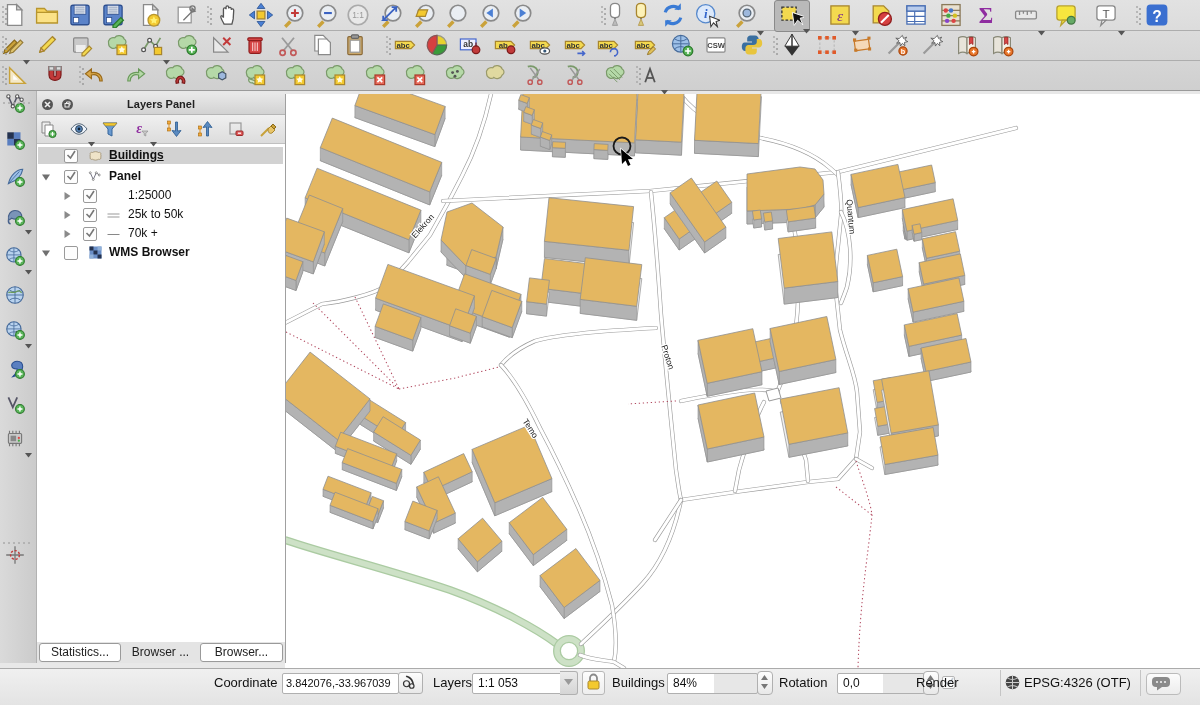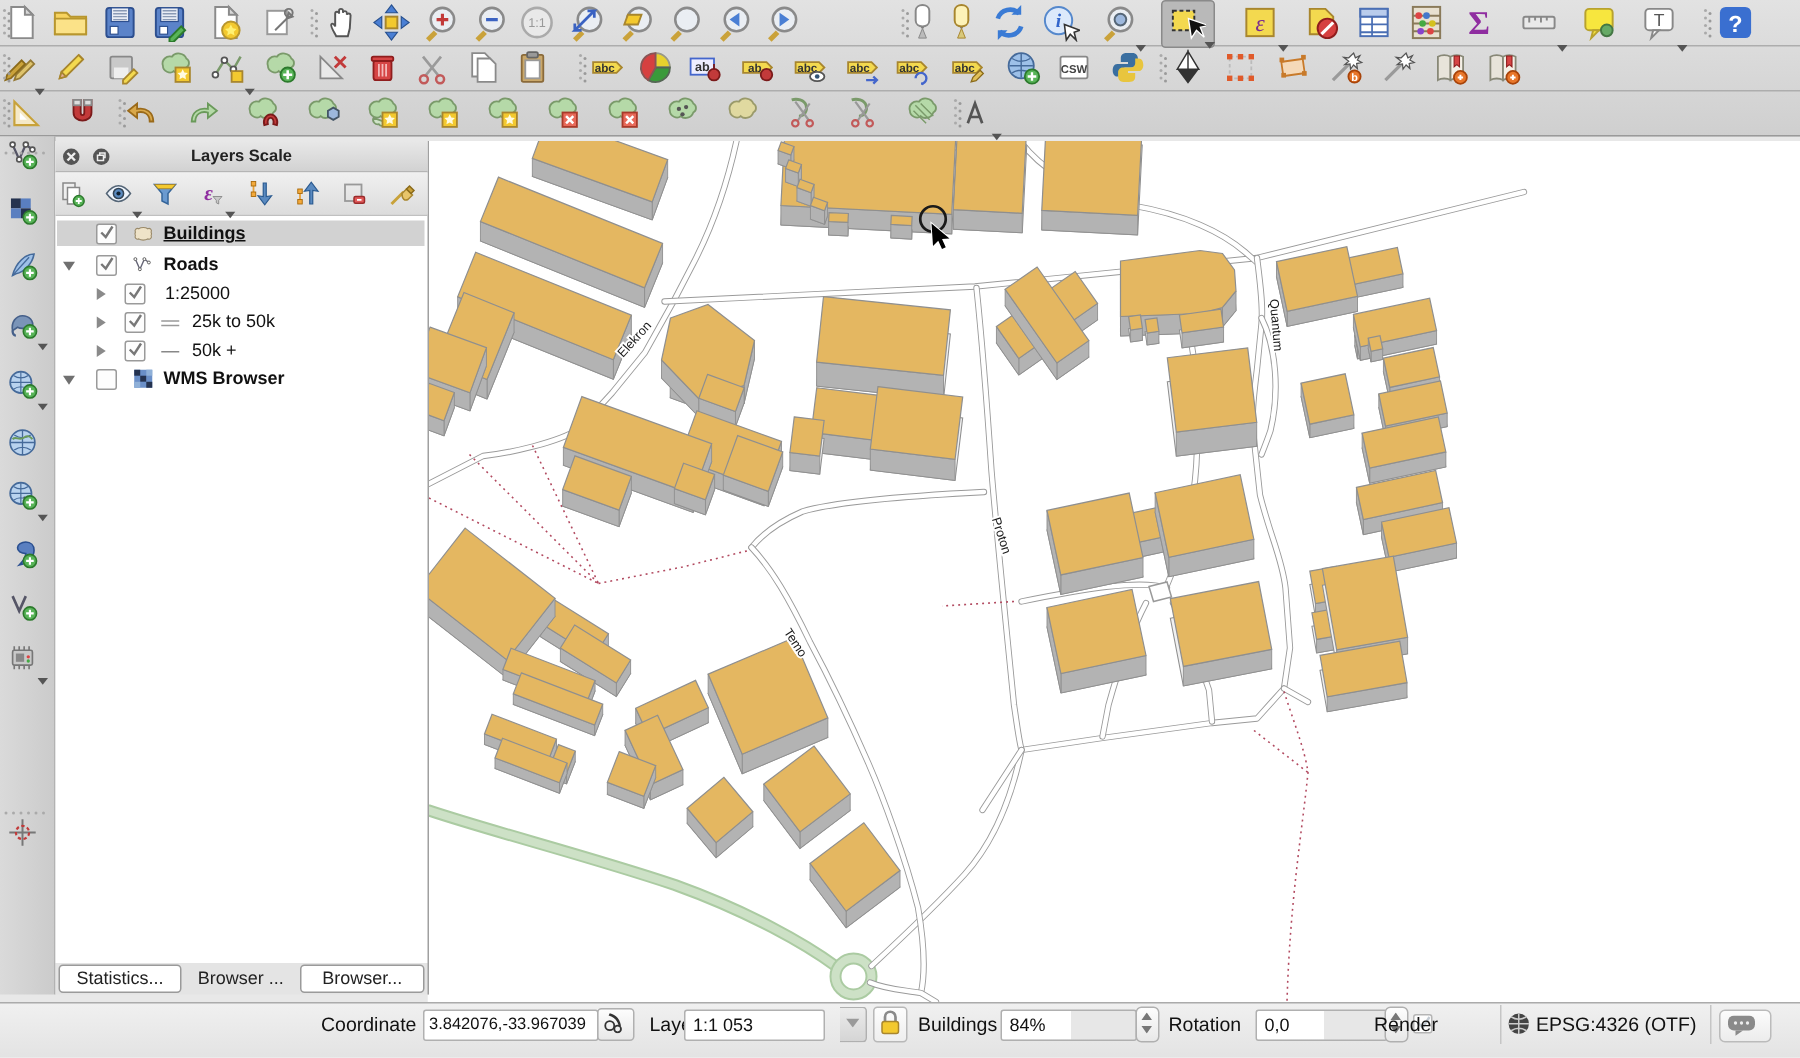"Layers Scale" div { text: Scale -> Panel }
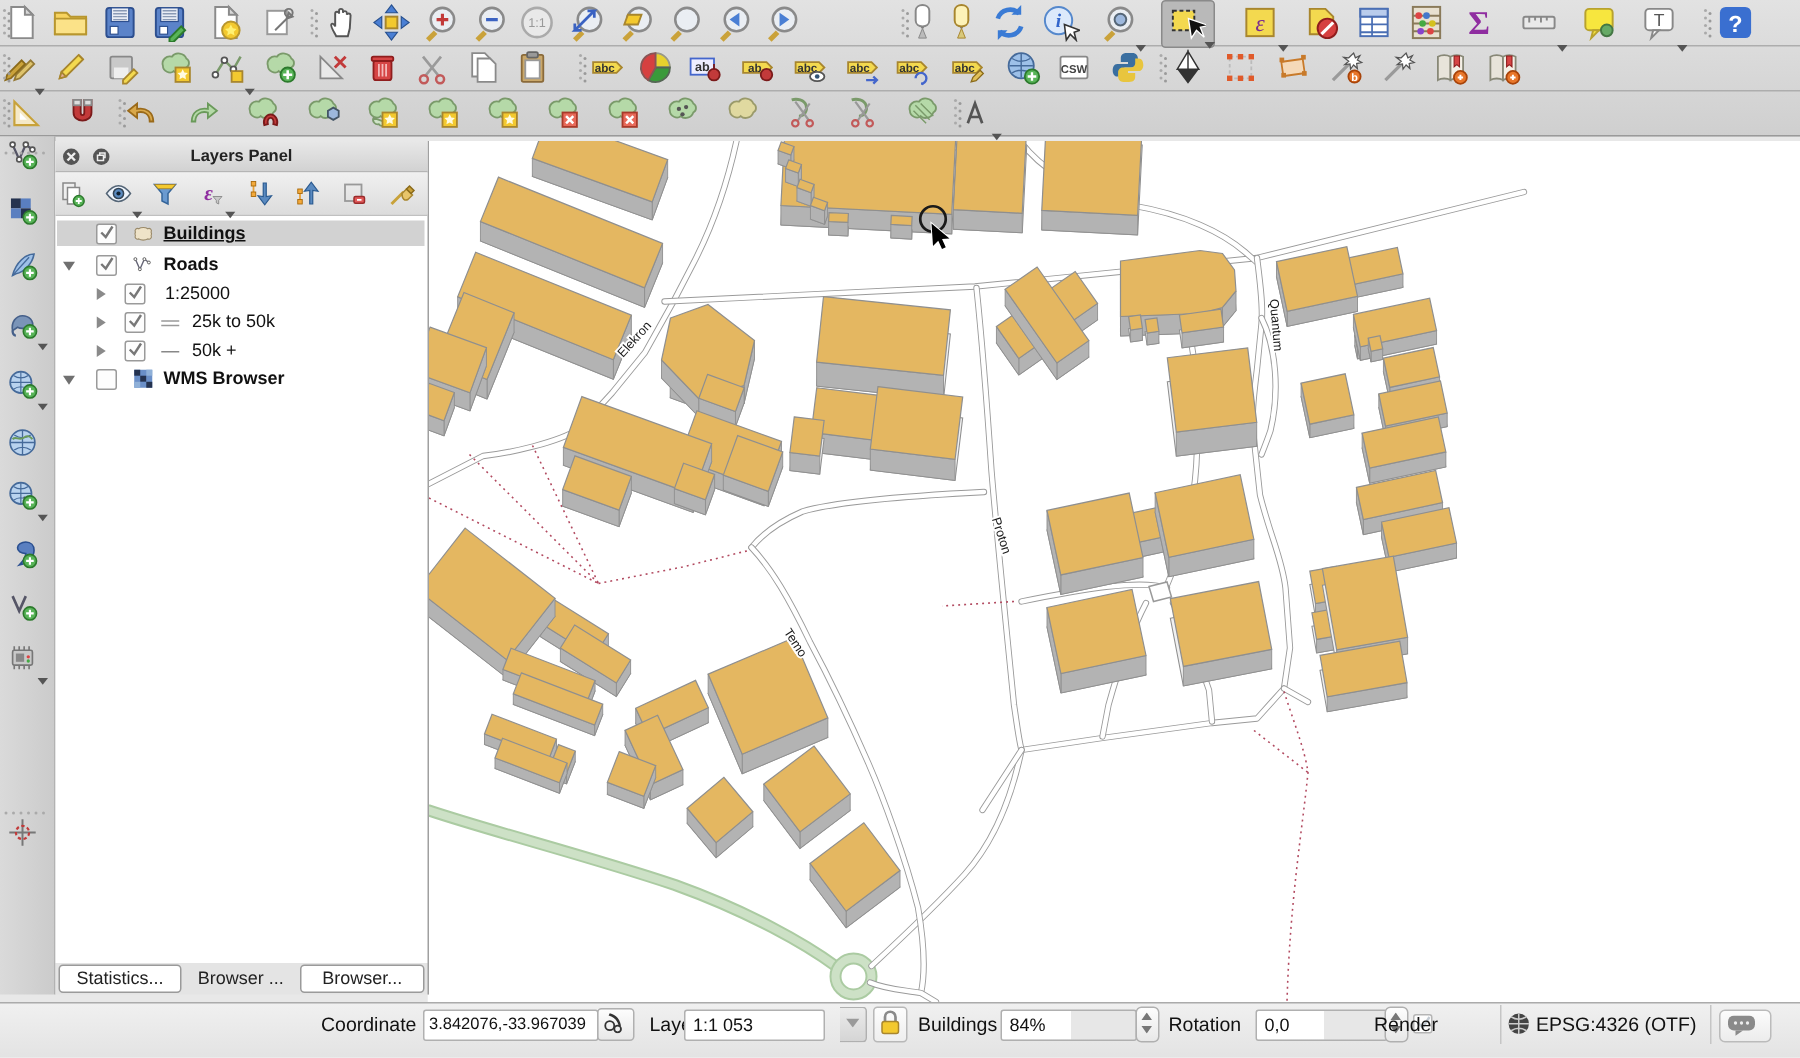"Roads" div.tl { text: Roads -> Panel }
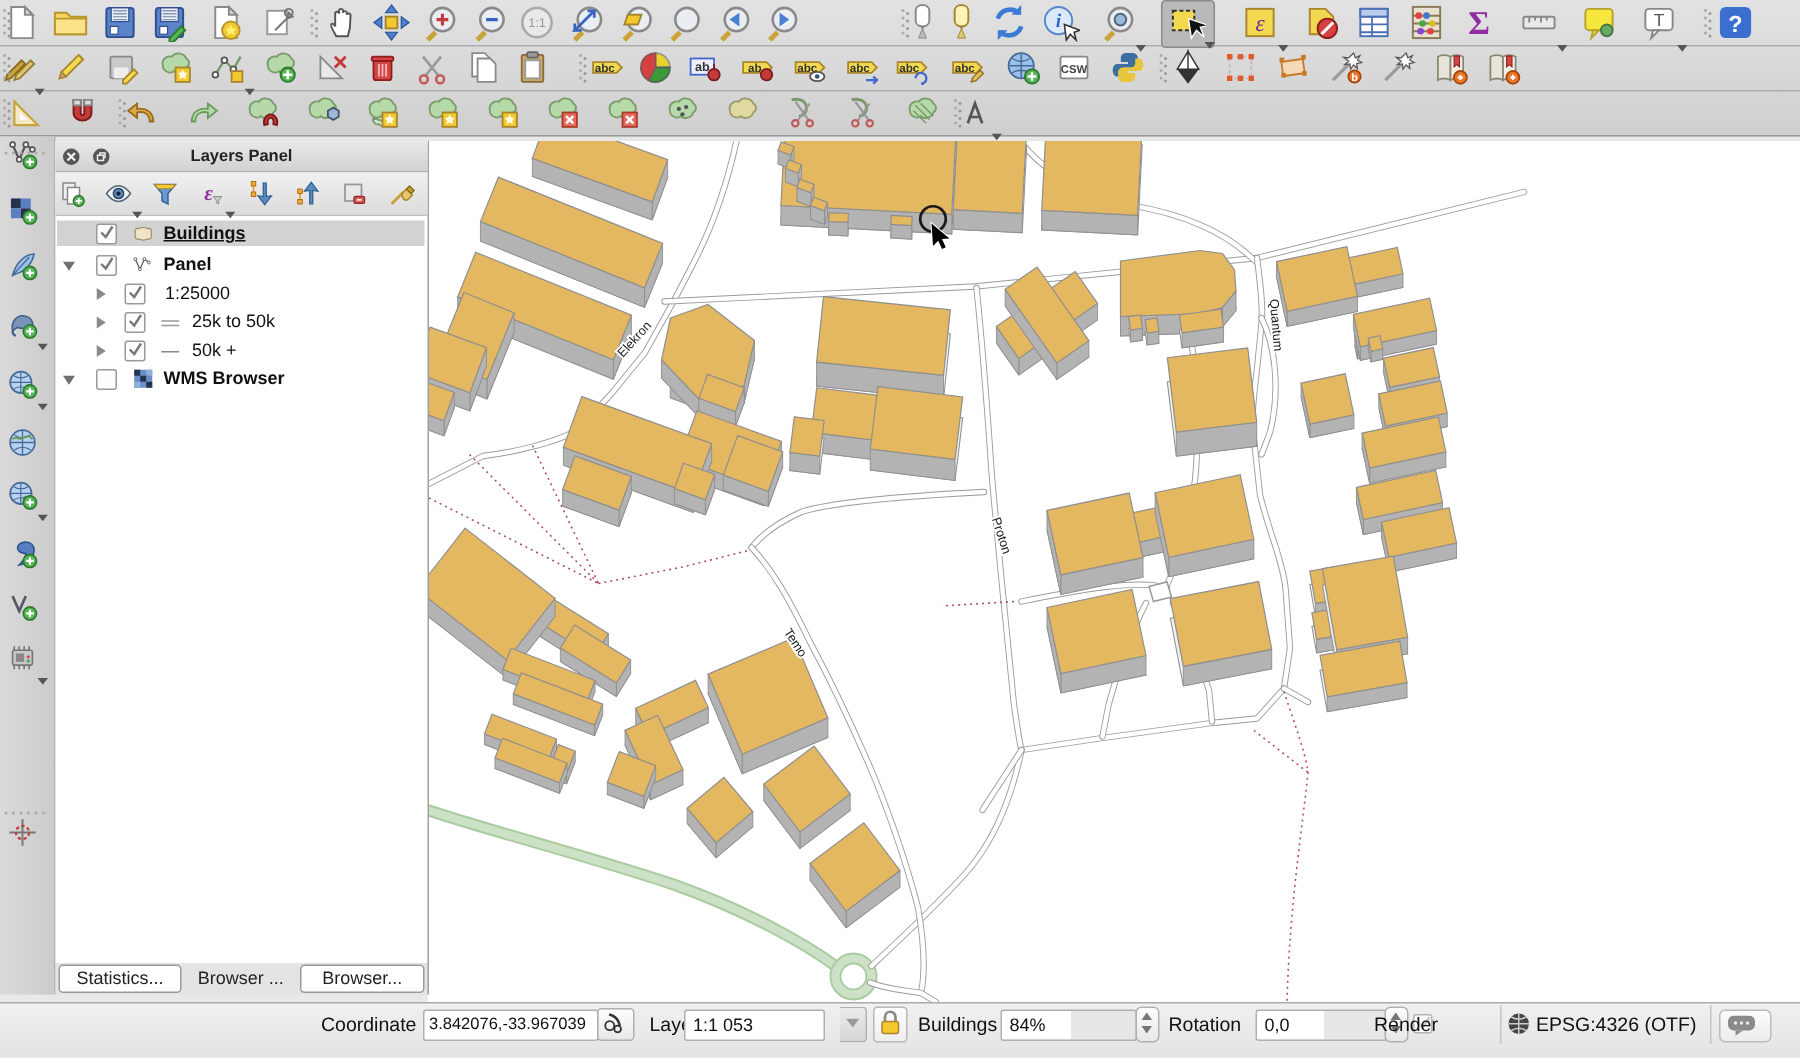"1:25000" div.tl { left: 110px -> 128px }
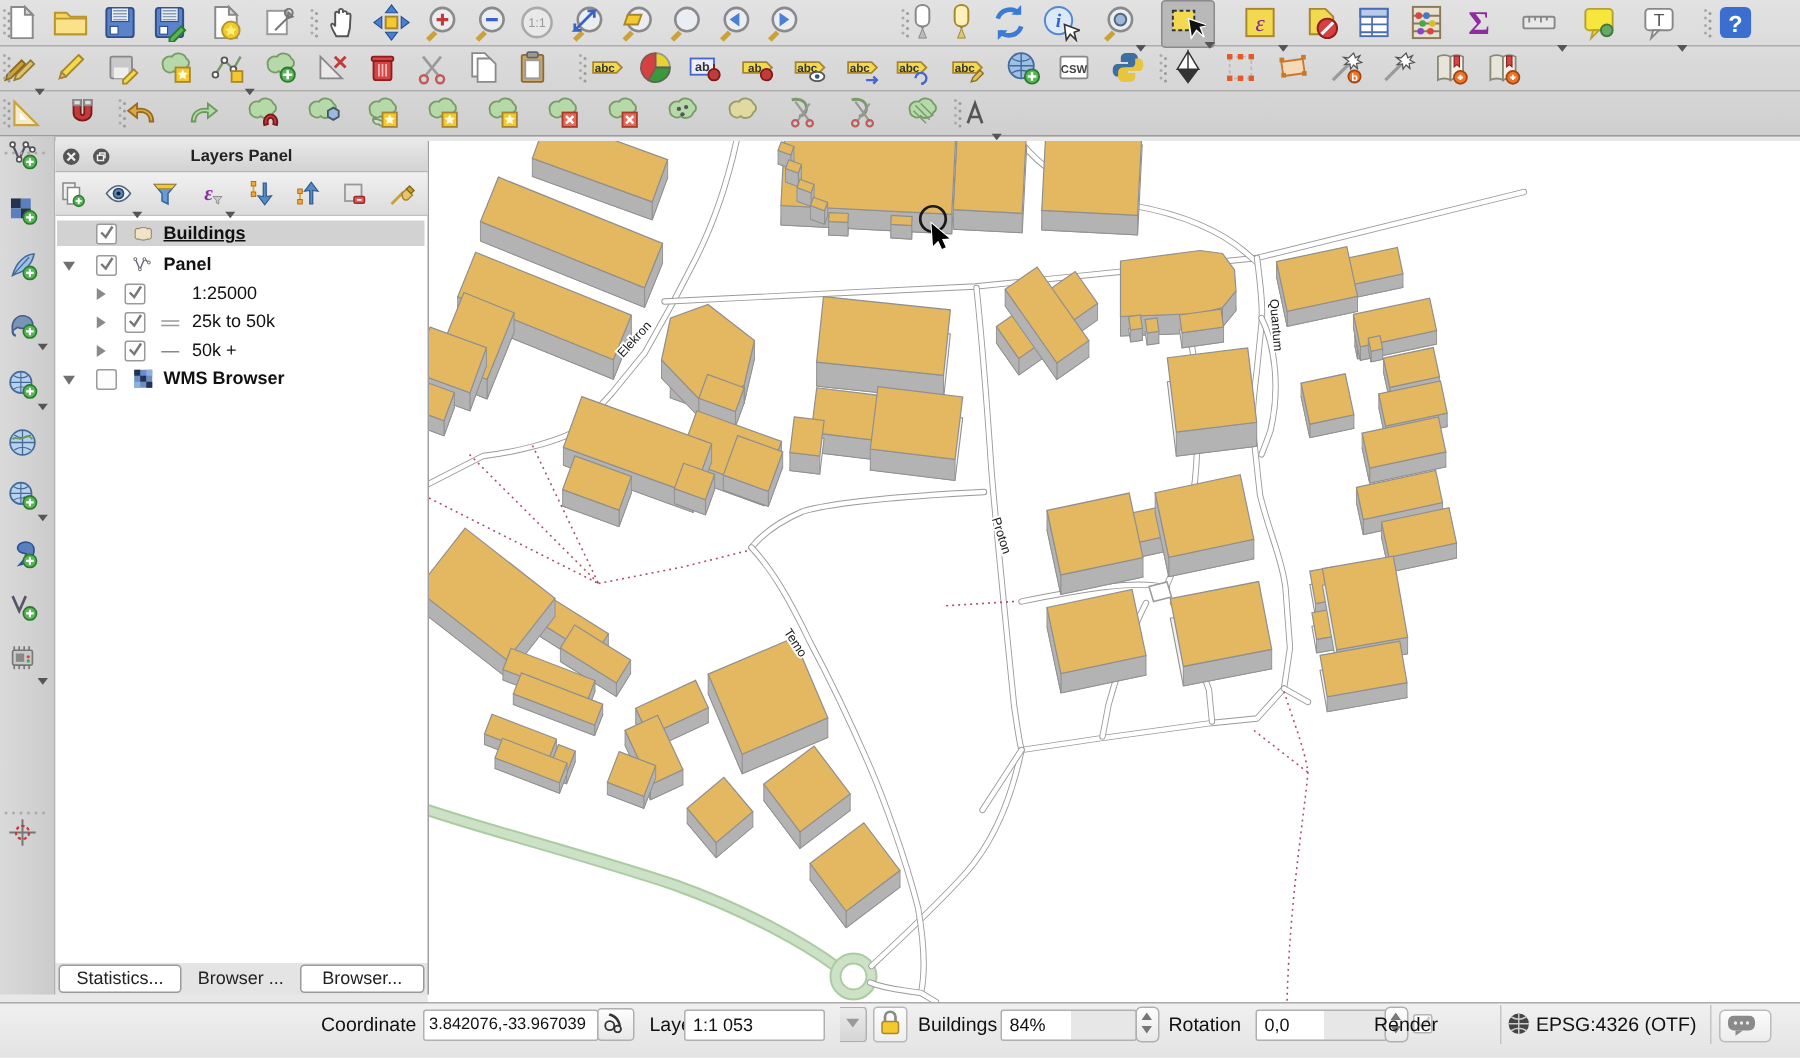"50k +" div.tl { text: 50k -> 70k }
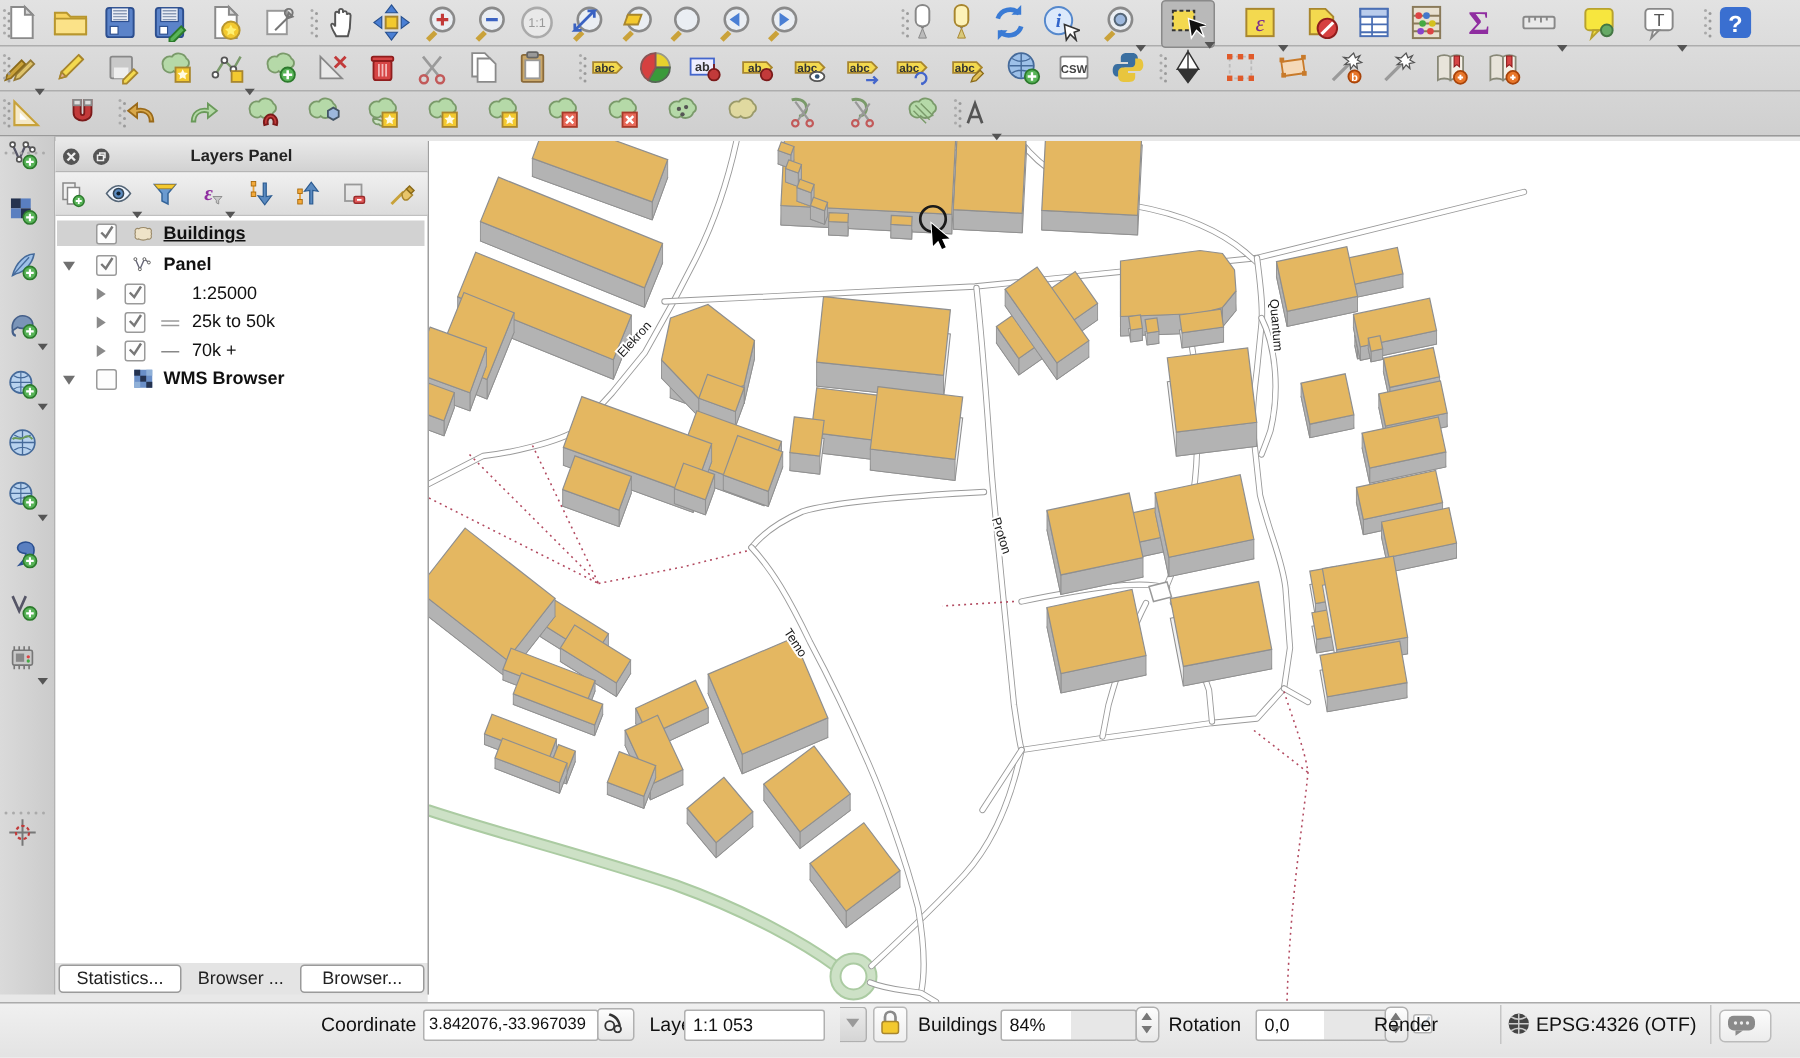"1:1 053" div.inp { left: 456px -> 472px }
